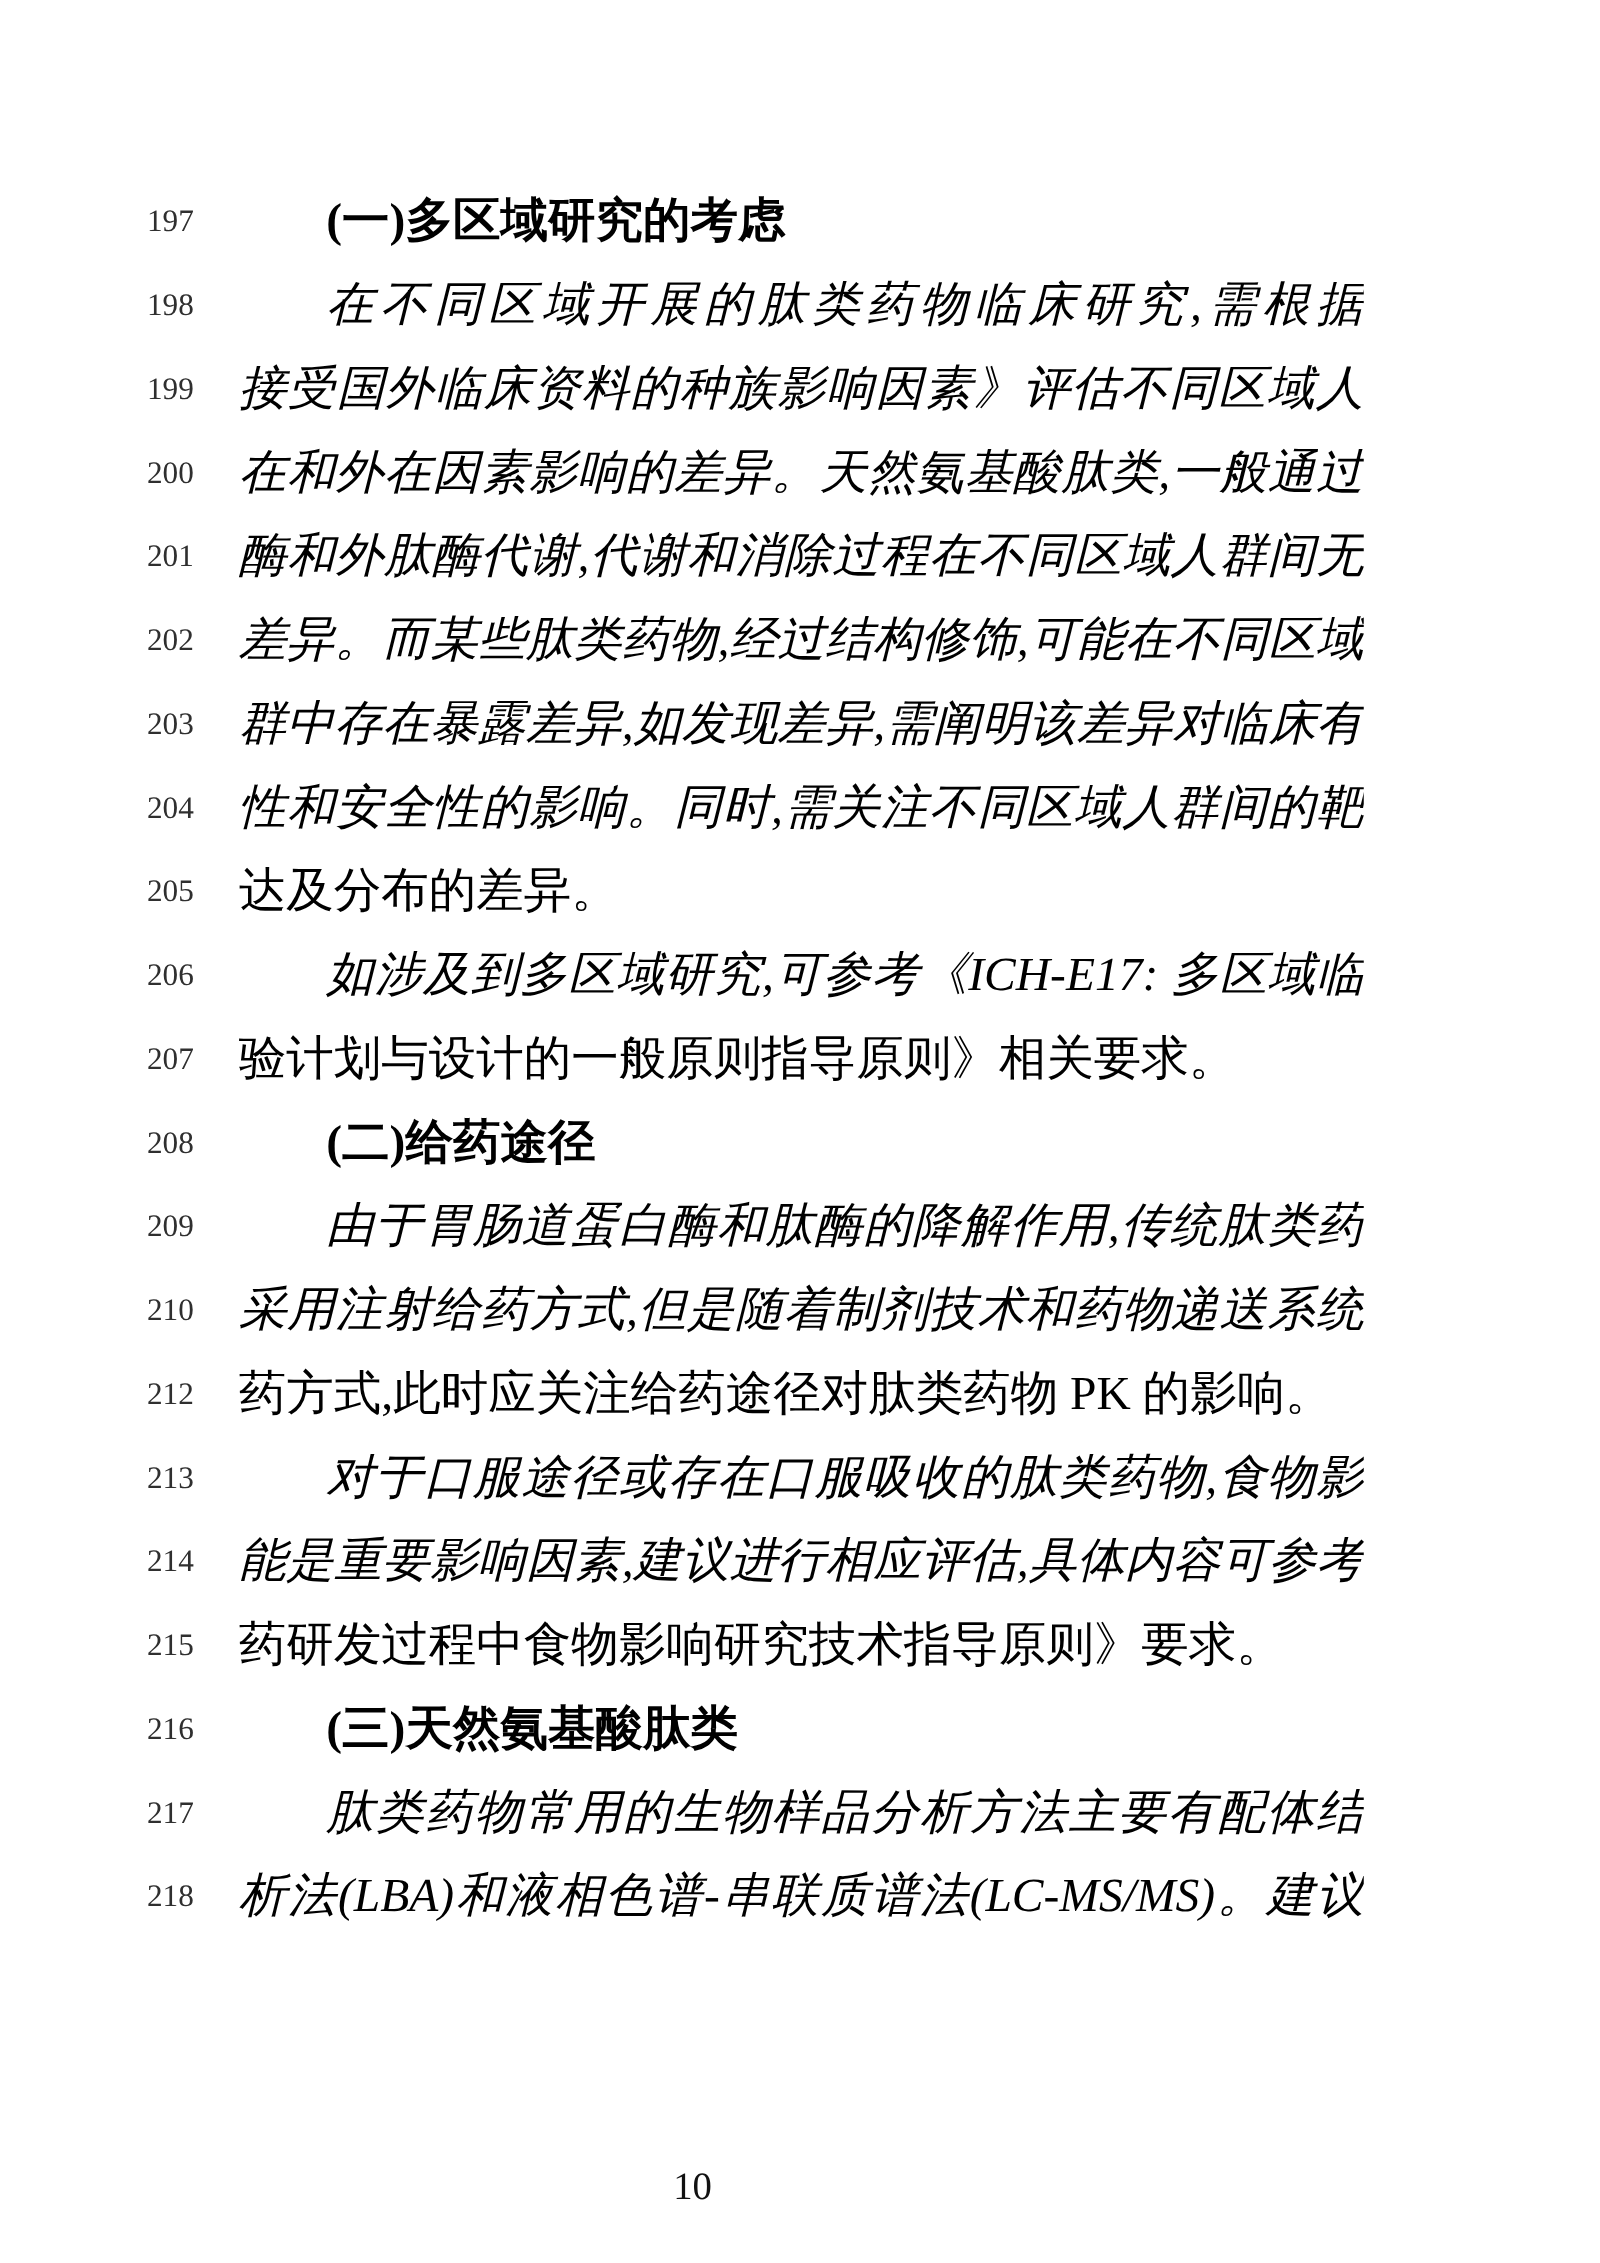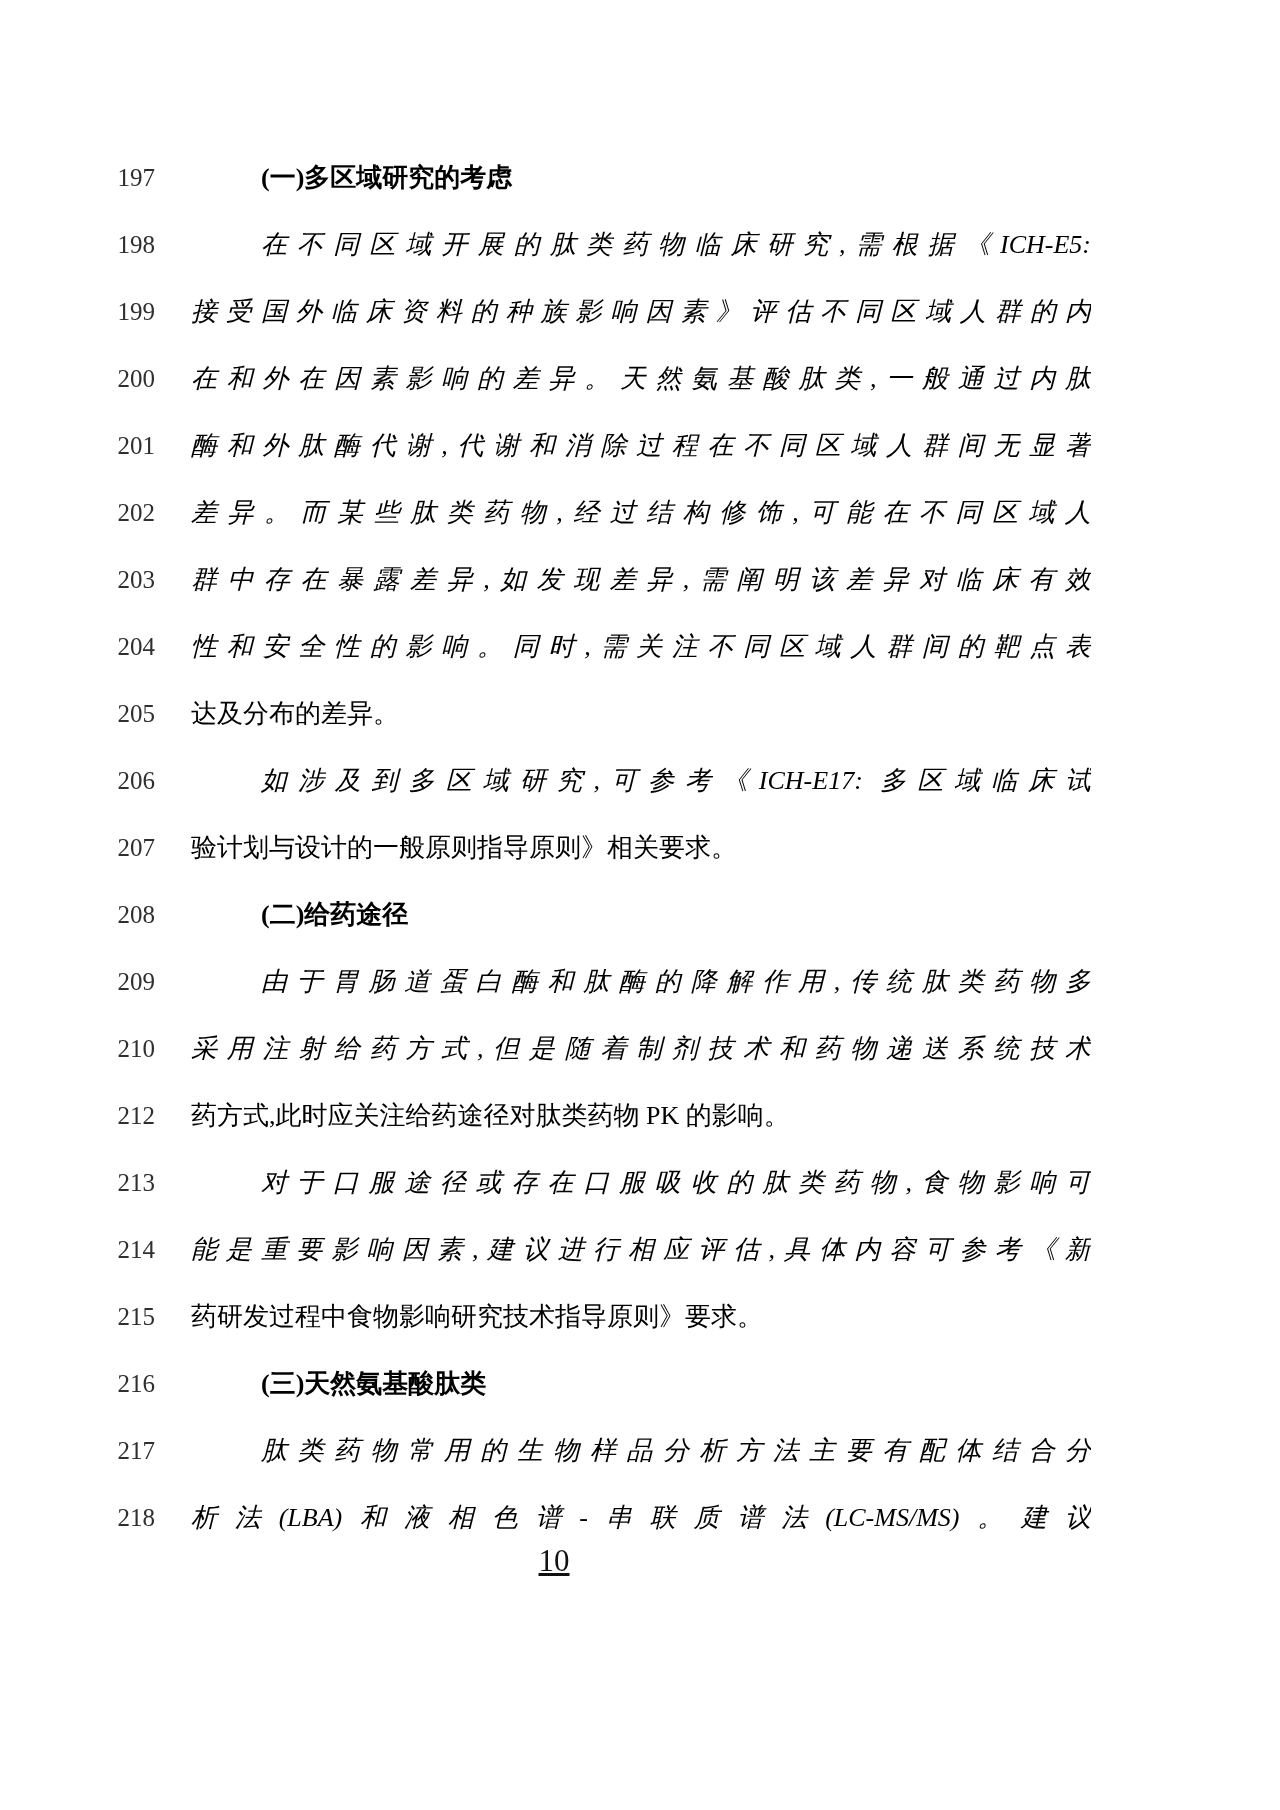"(一)多区域研究的考虑" .line-text { font-size: 26px -> 38px }
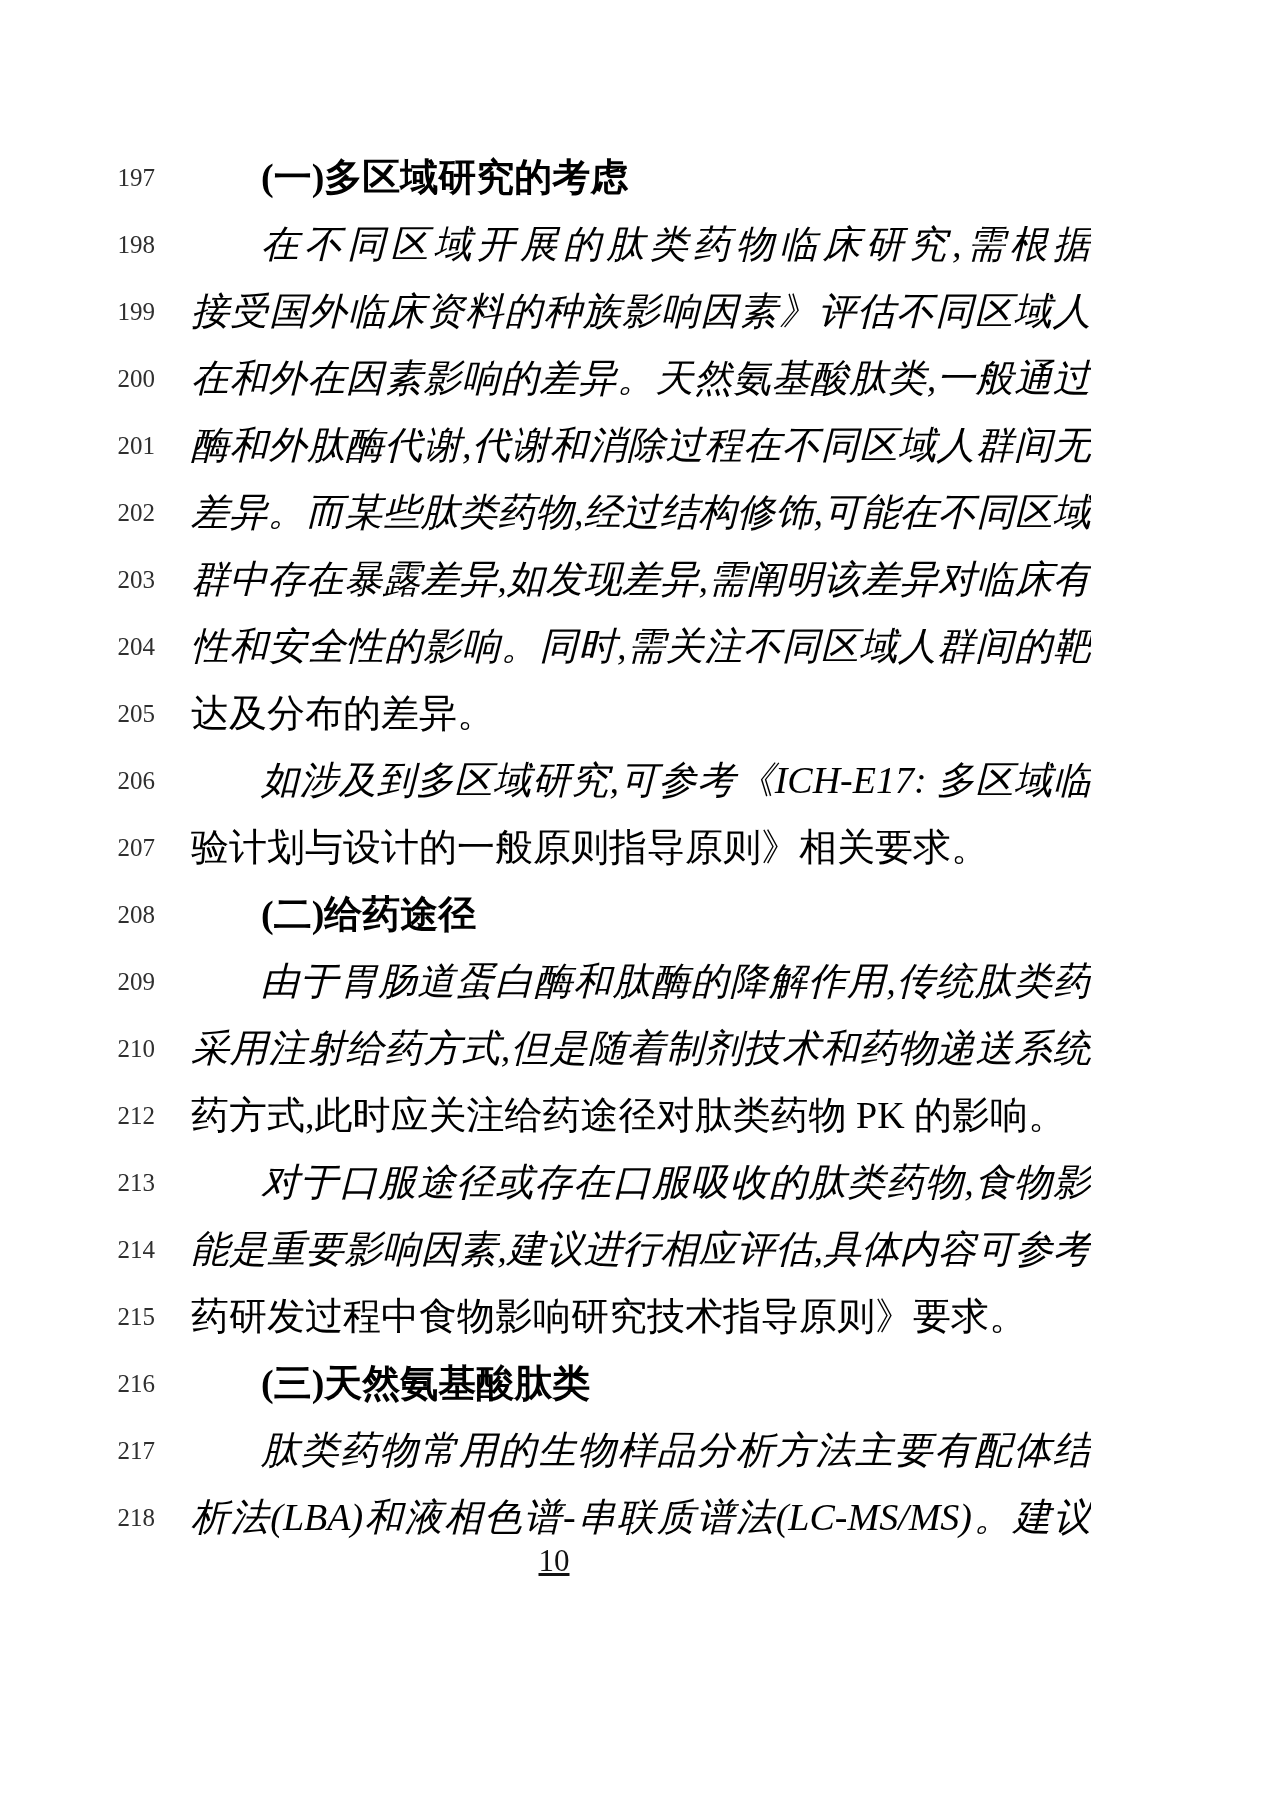"10" .page-number { text-decoration: underline -> none; top: 1538px -> 1726px }
